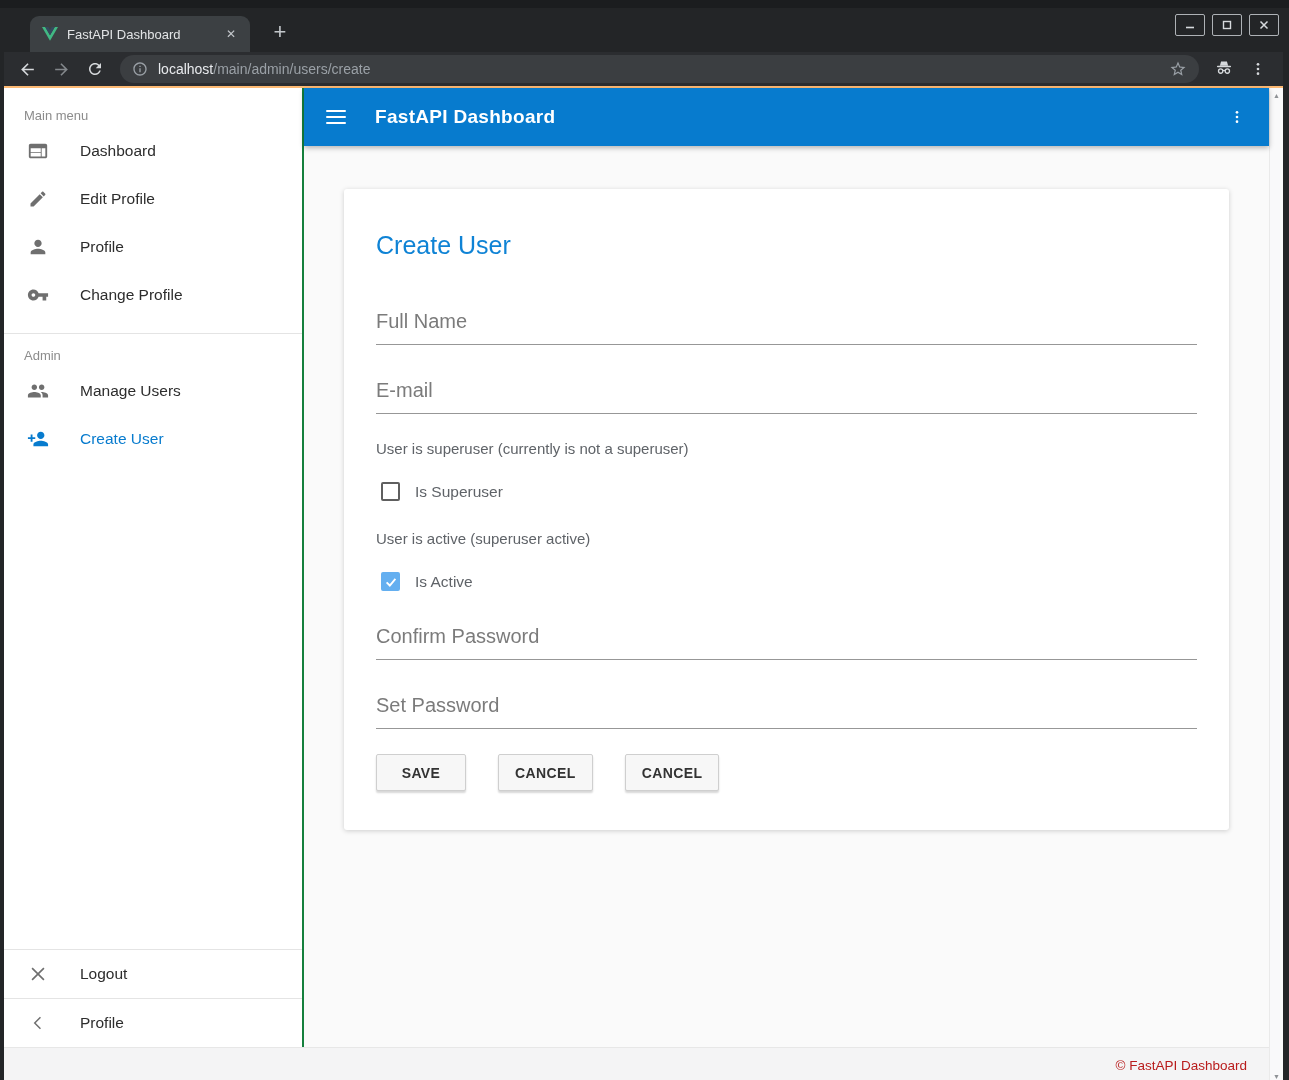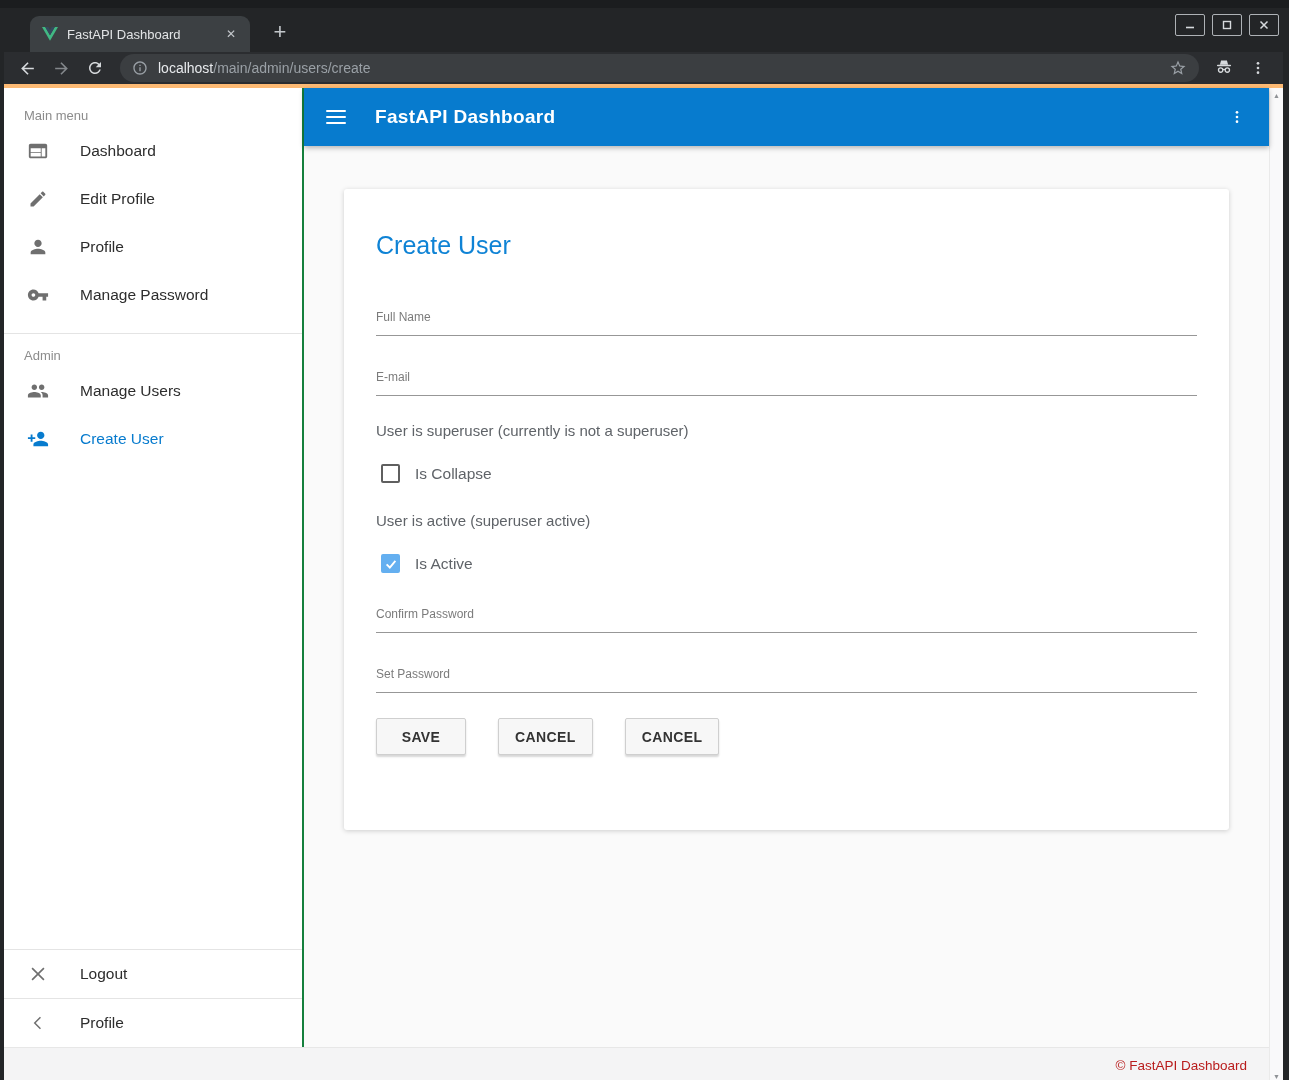"localhost/main/admin/users/create" .toolbar { border-bottom: 4px solid #fdba74 -> 2px solid #fdba74 }
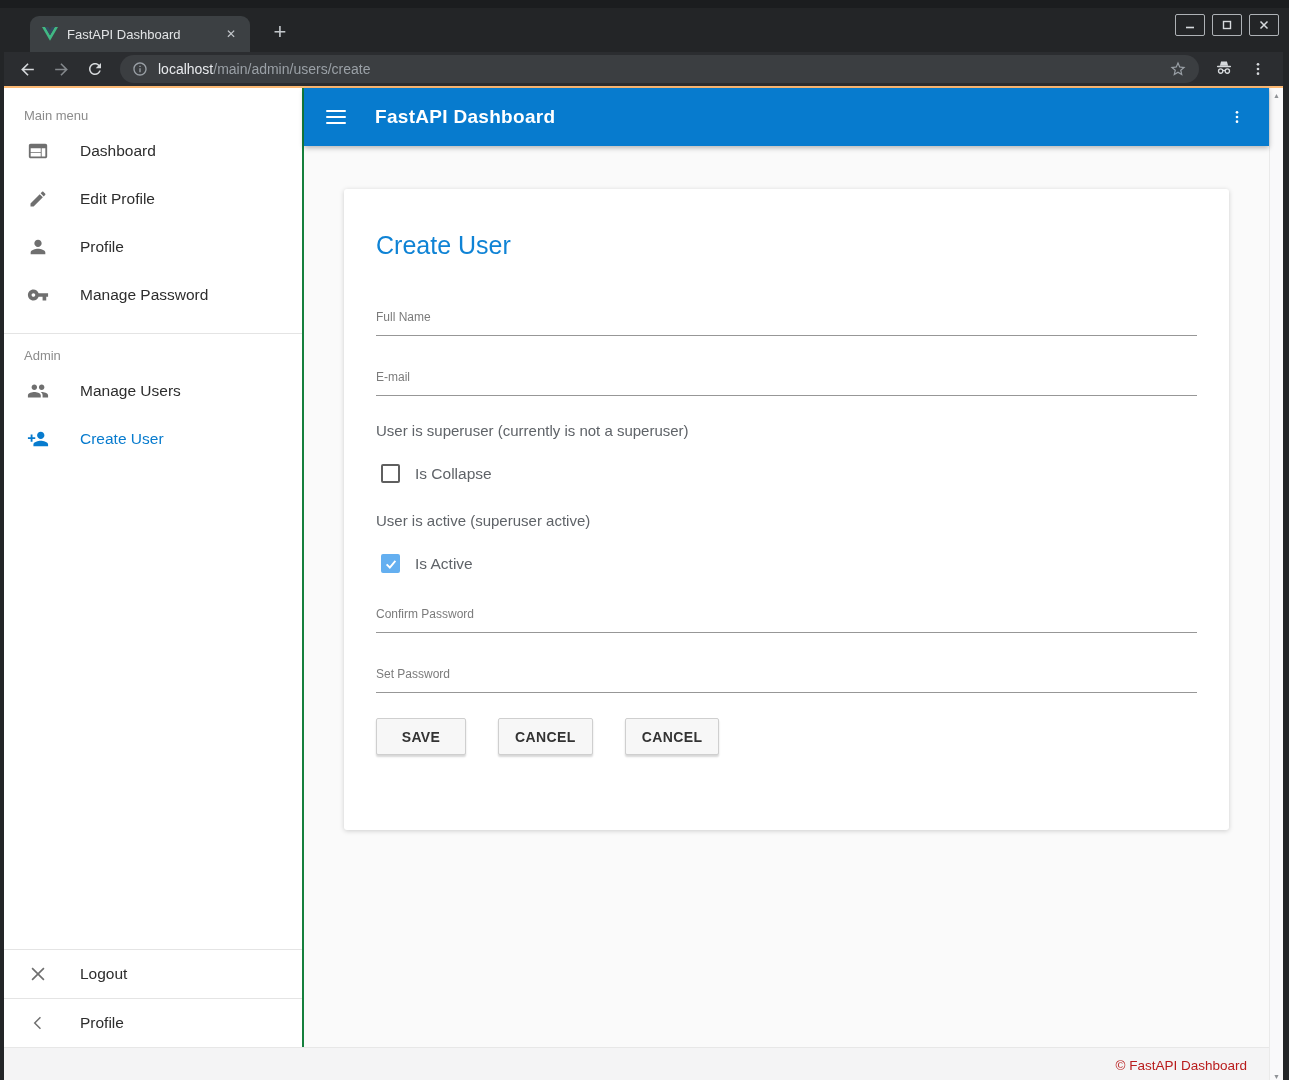"Manage Password" span { text: Manage Password -> Change Profile }
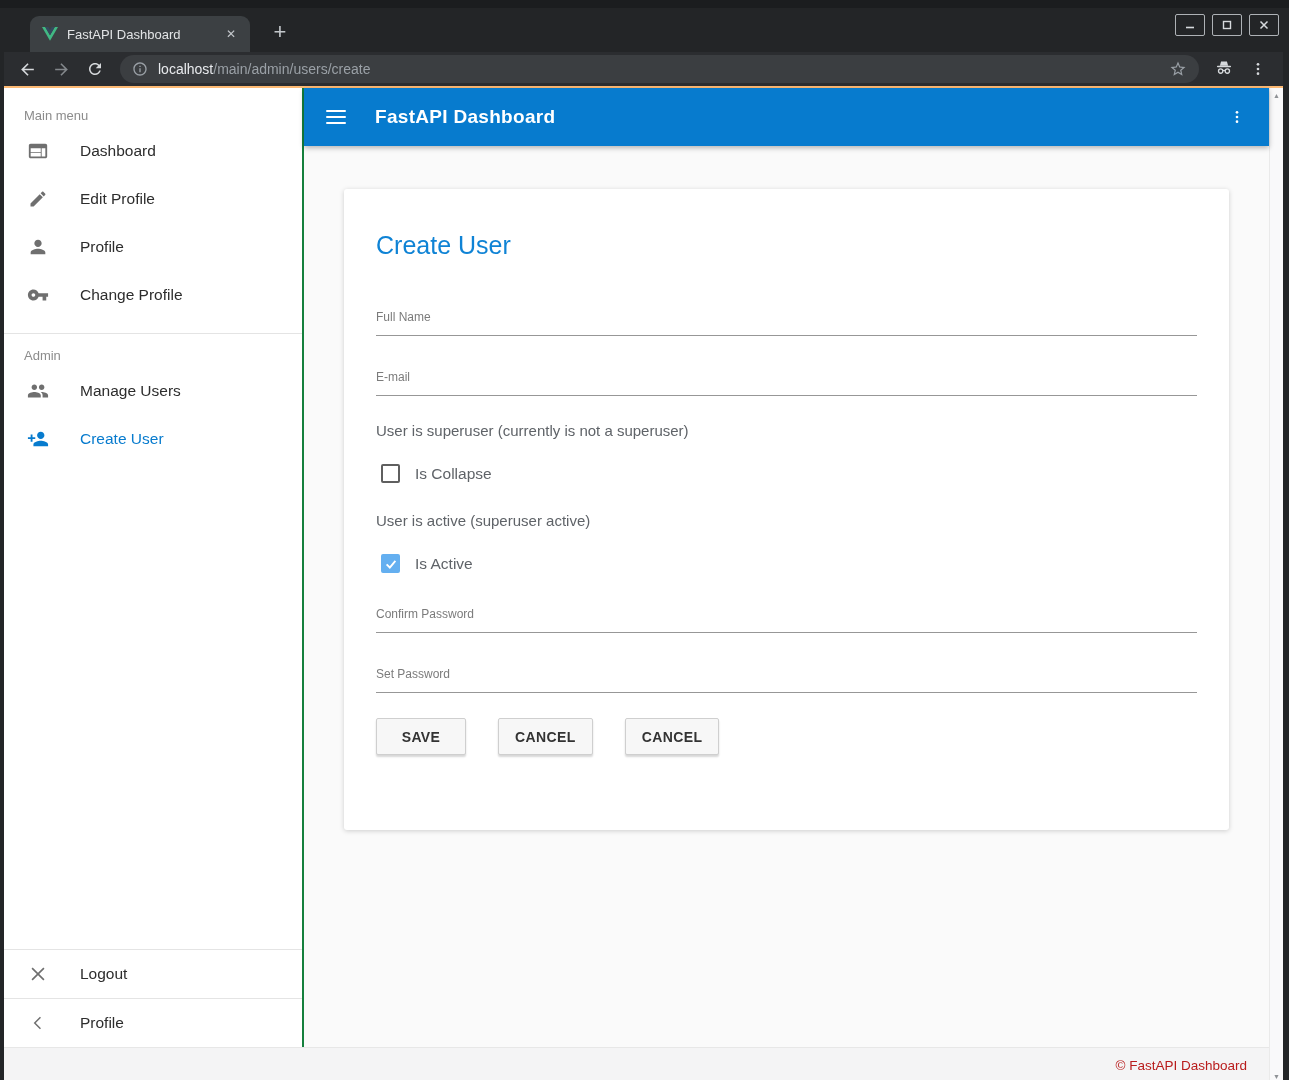"Full Name" .tfield input { font-size: 12px -> 20px }
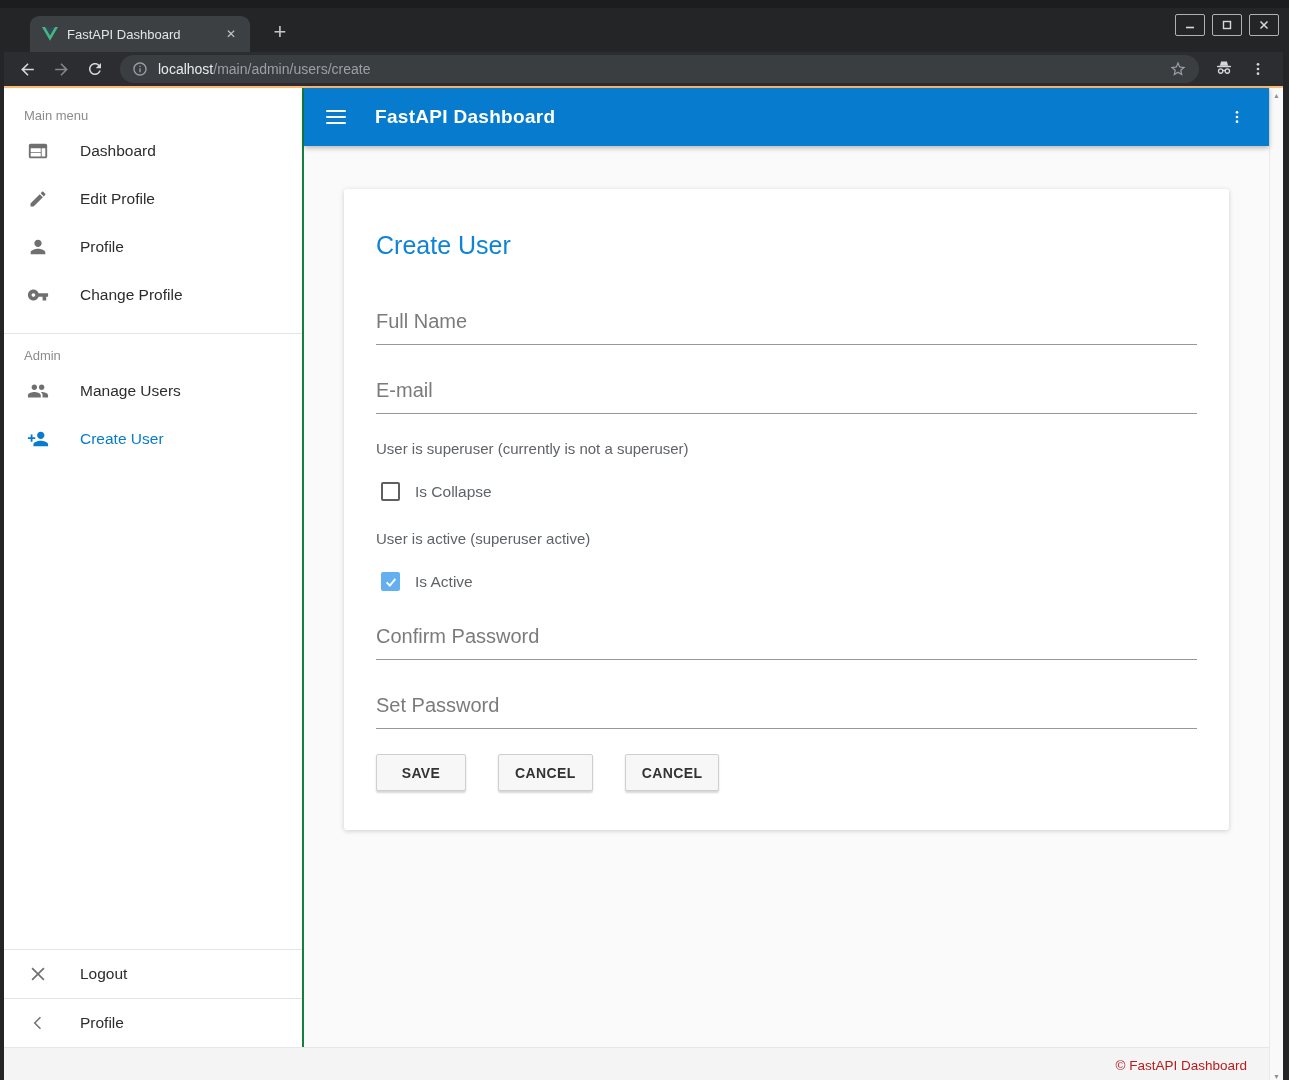"Is Collapse" span.cb-label { text: Collapse -> Superuser }
